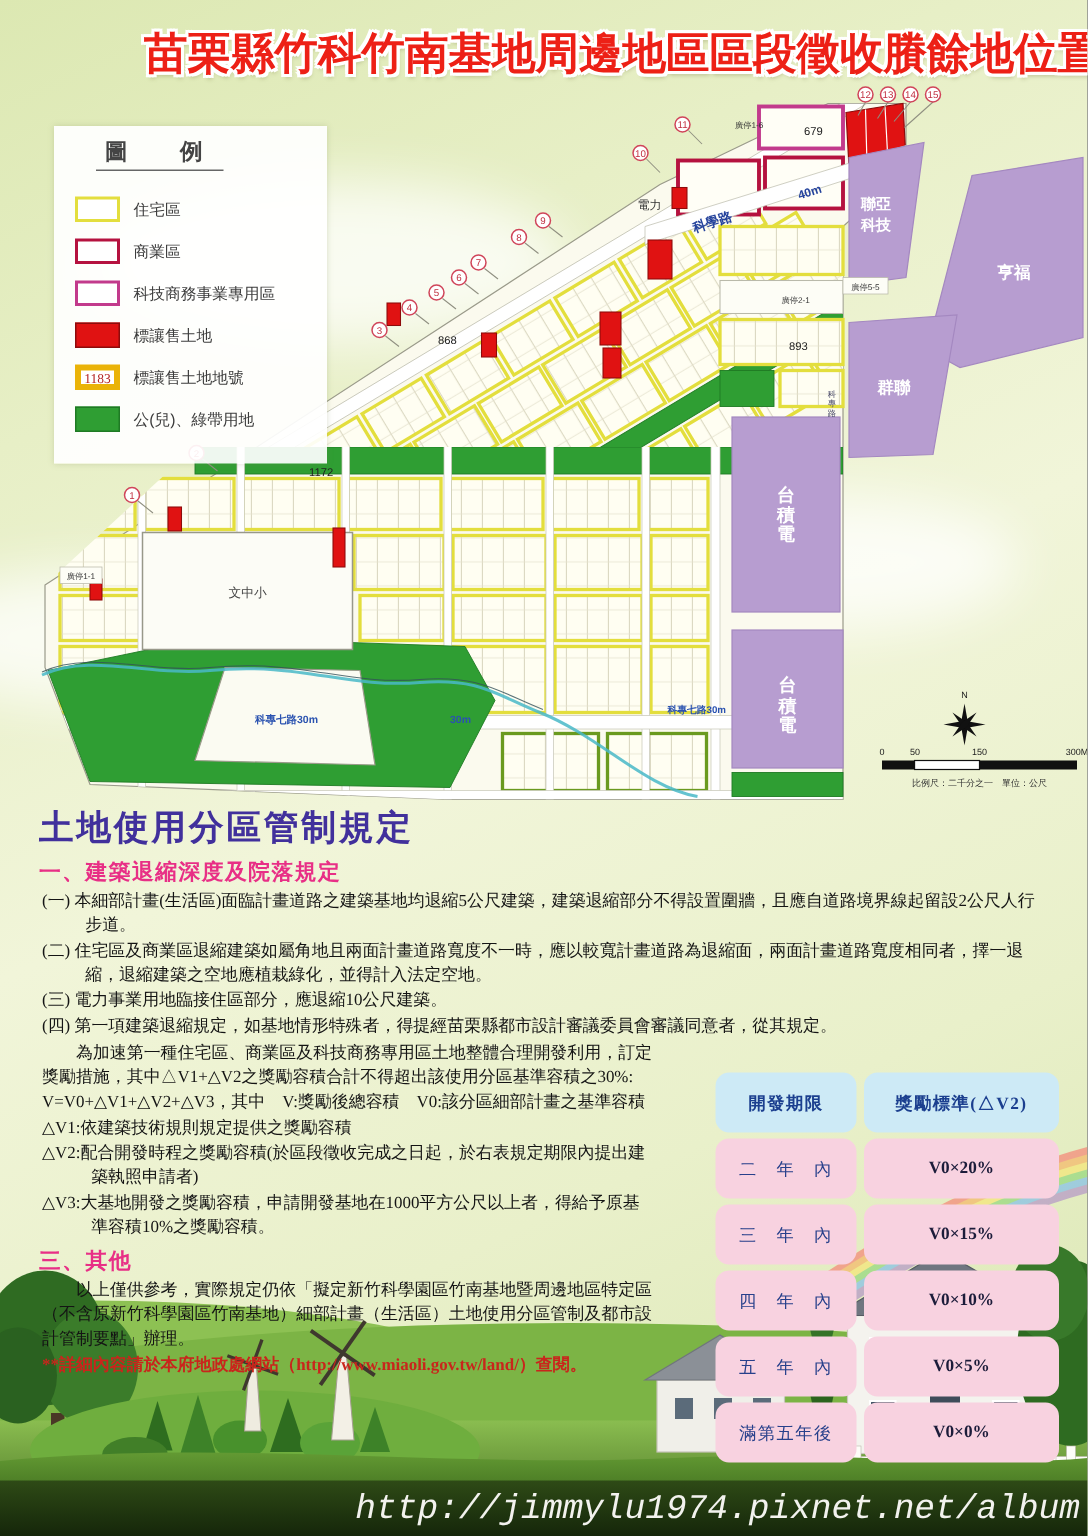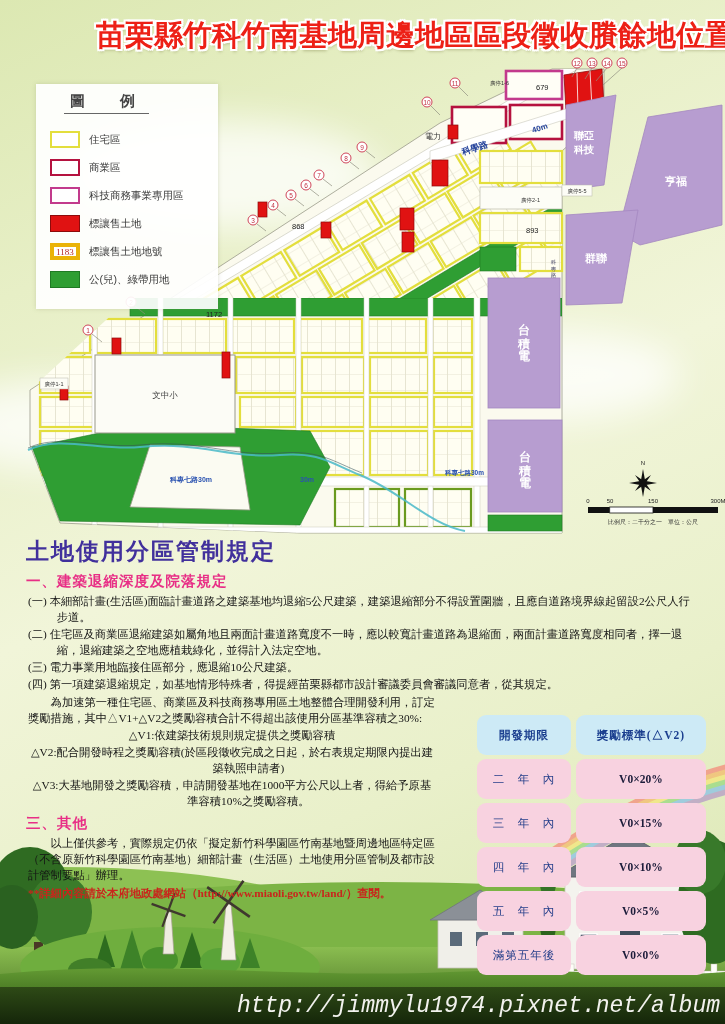"V=V0+△V1+△V2+△V3，其中 V:獎勵後總容積" p { html: none -> <p>V=V0+△V1+△V2+△V3，其中 V:獎勵後總容積 V0:該分區細部計畫之基準容積</p> }
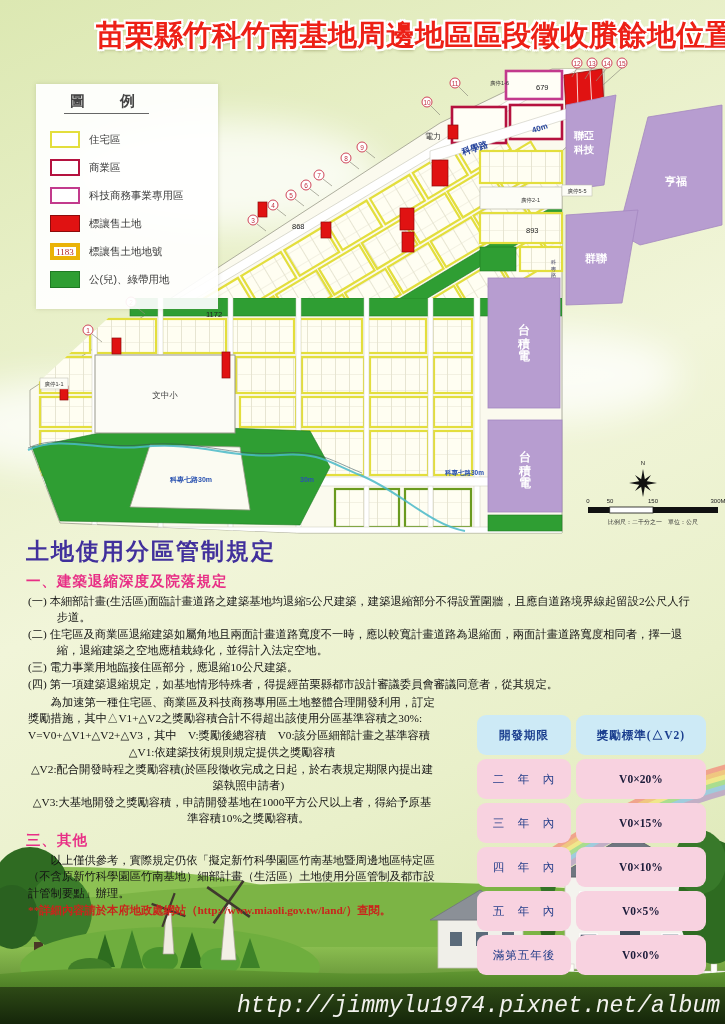"△V1:依建築技術規則規定提供之獎勵容積" .hang3 { text-align: center -> none }
